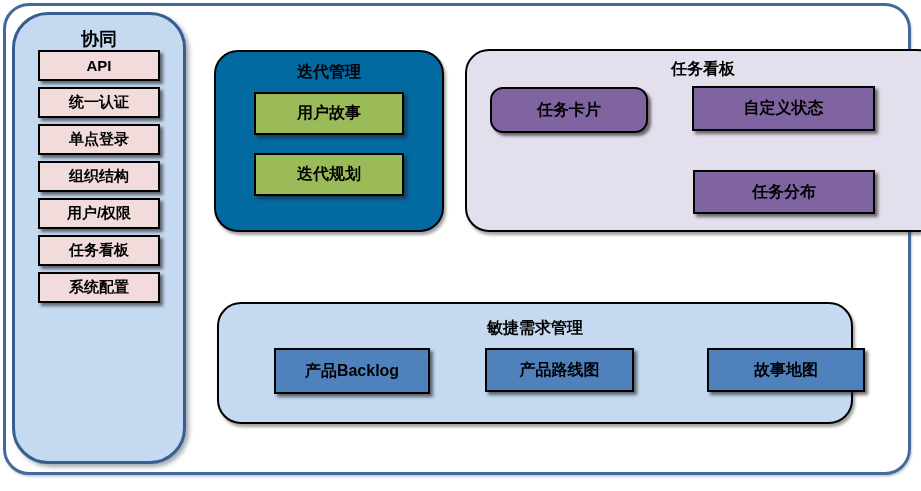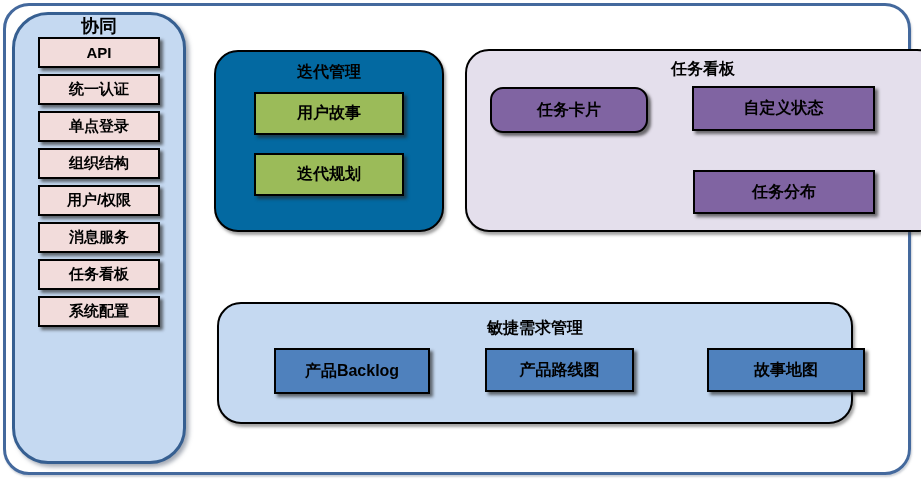"协同" .sidebar { padding-top: none -> 13px }
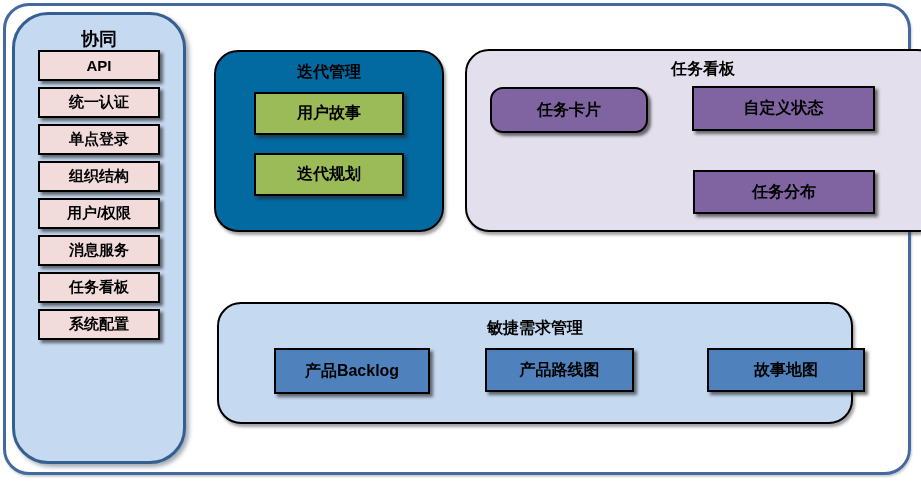"消息服务" div.s-item { html: <div>消息服务</div> -> none }
